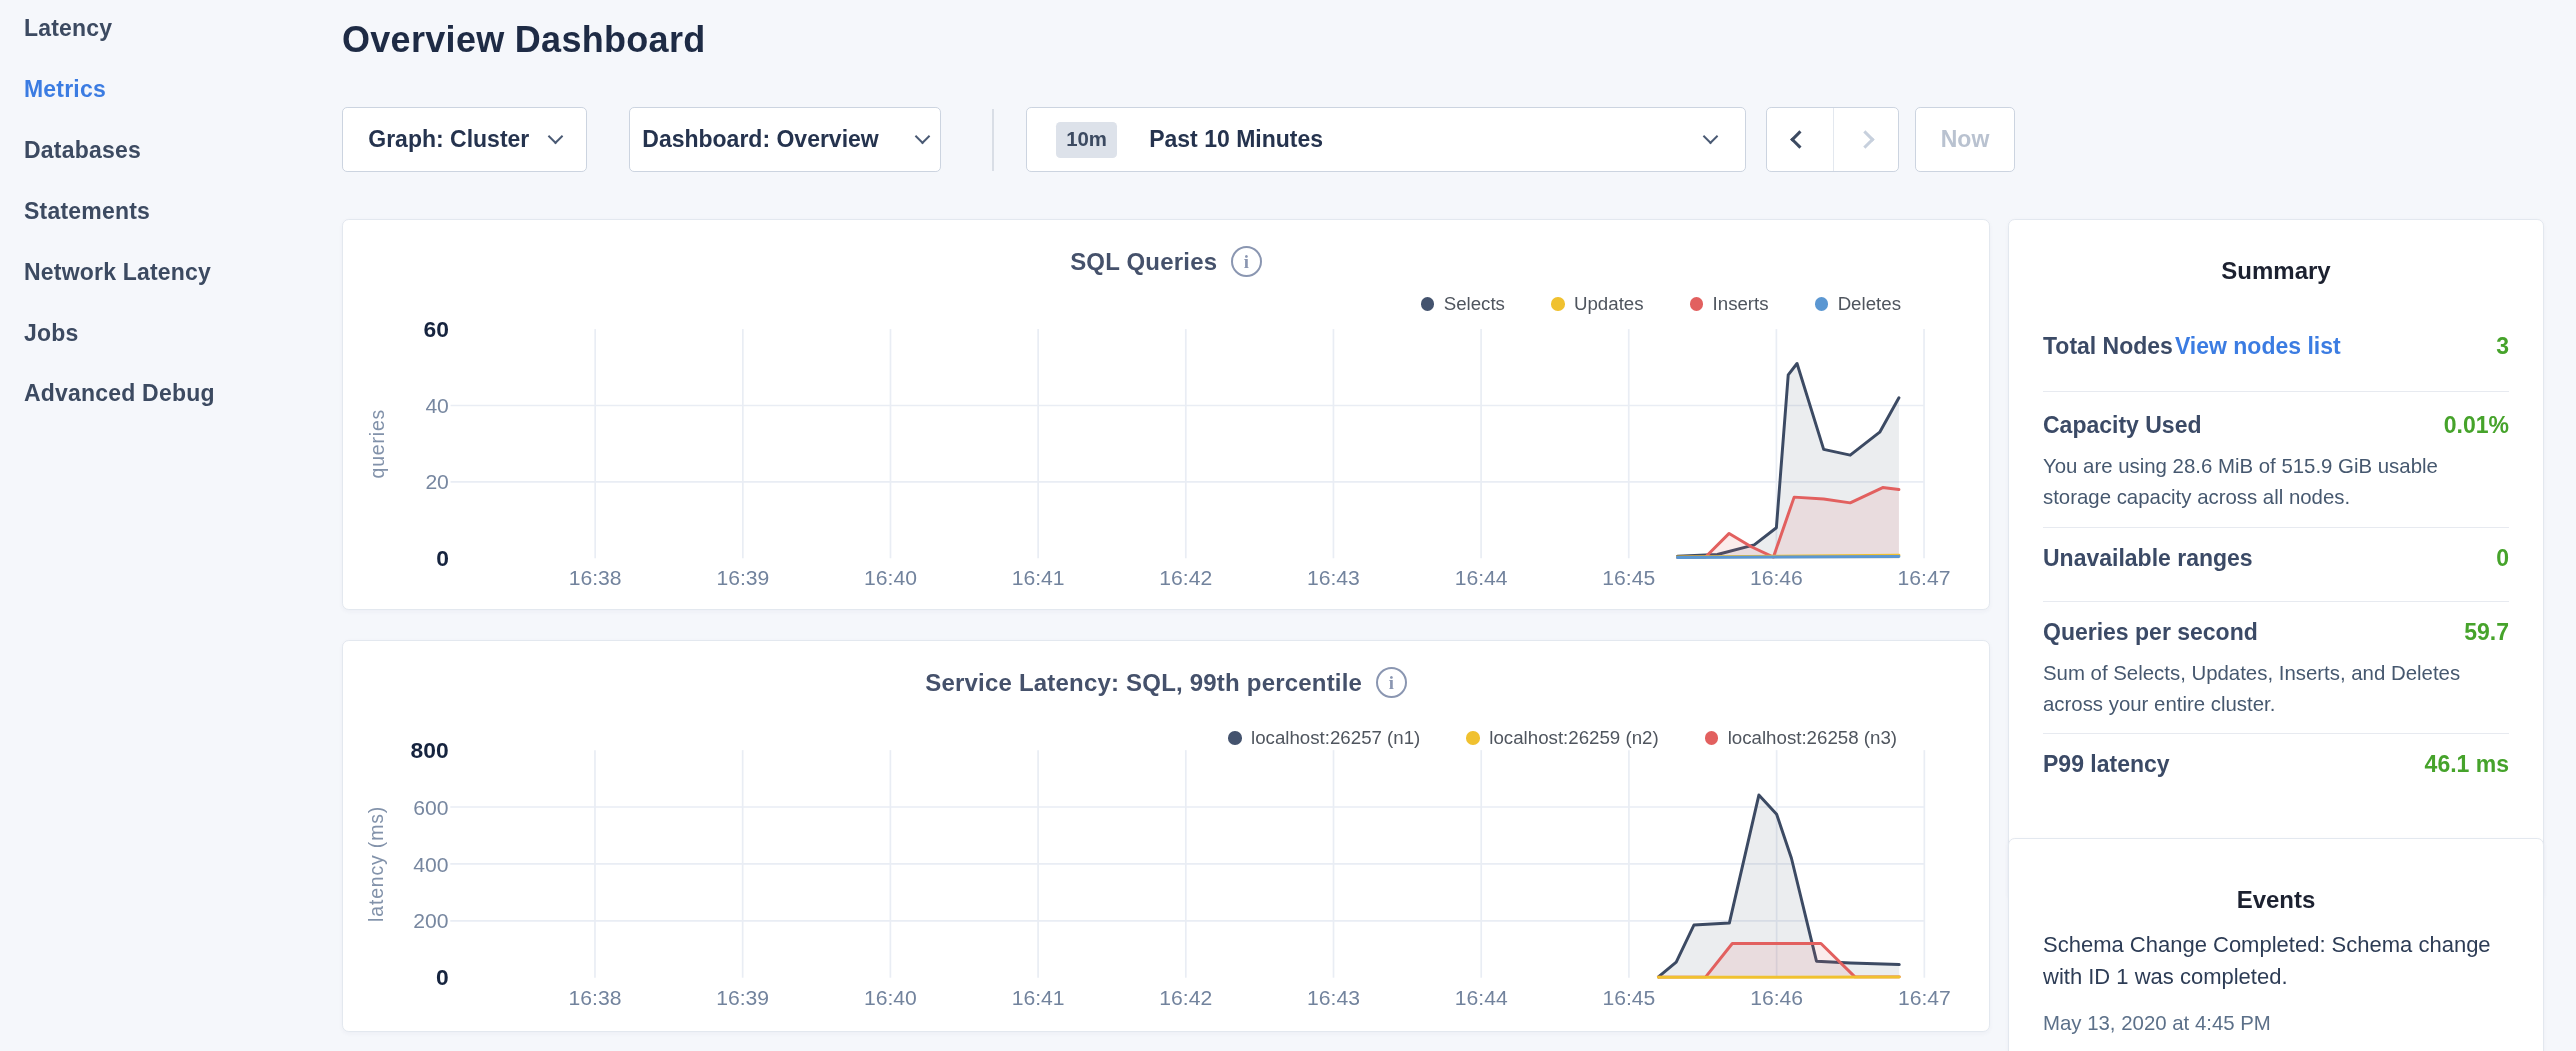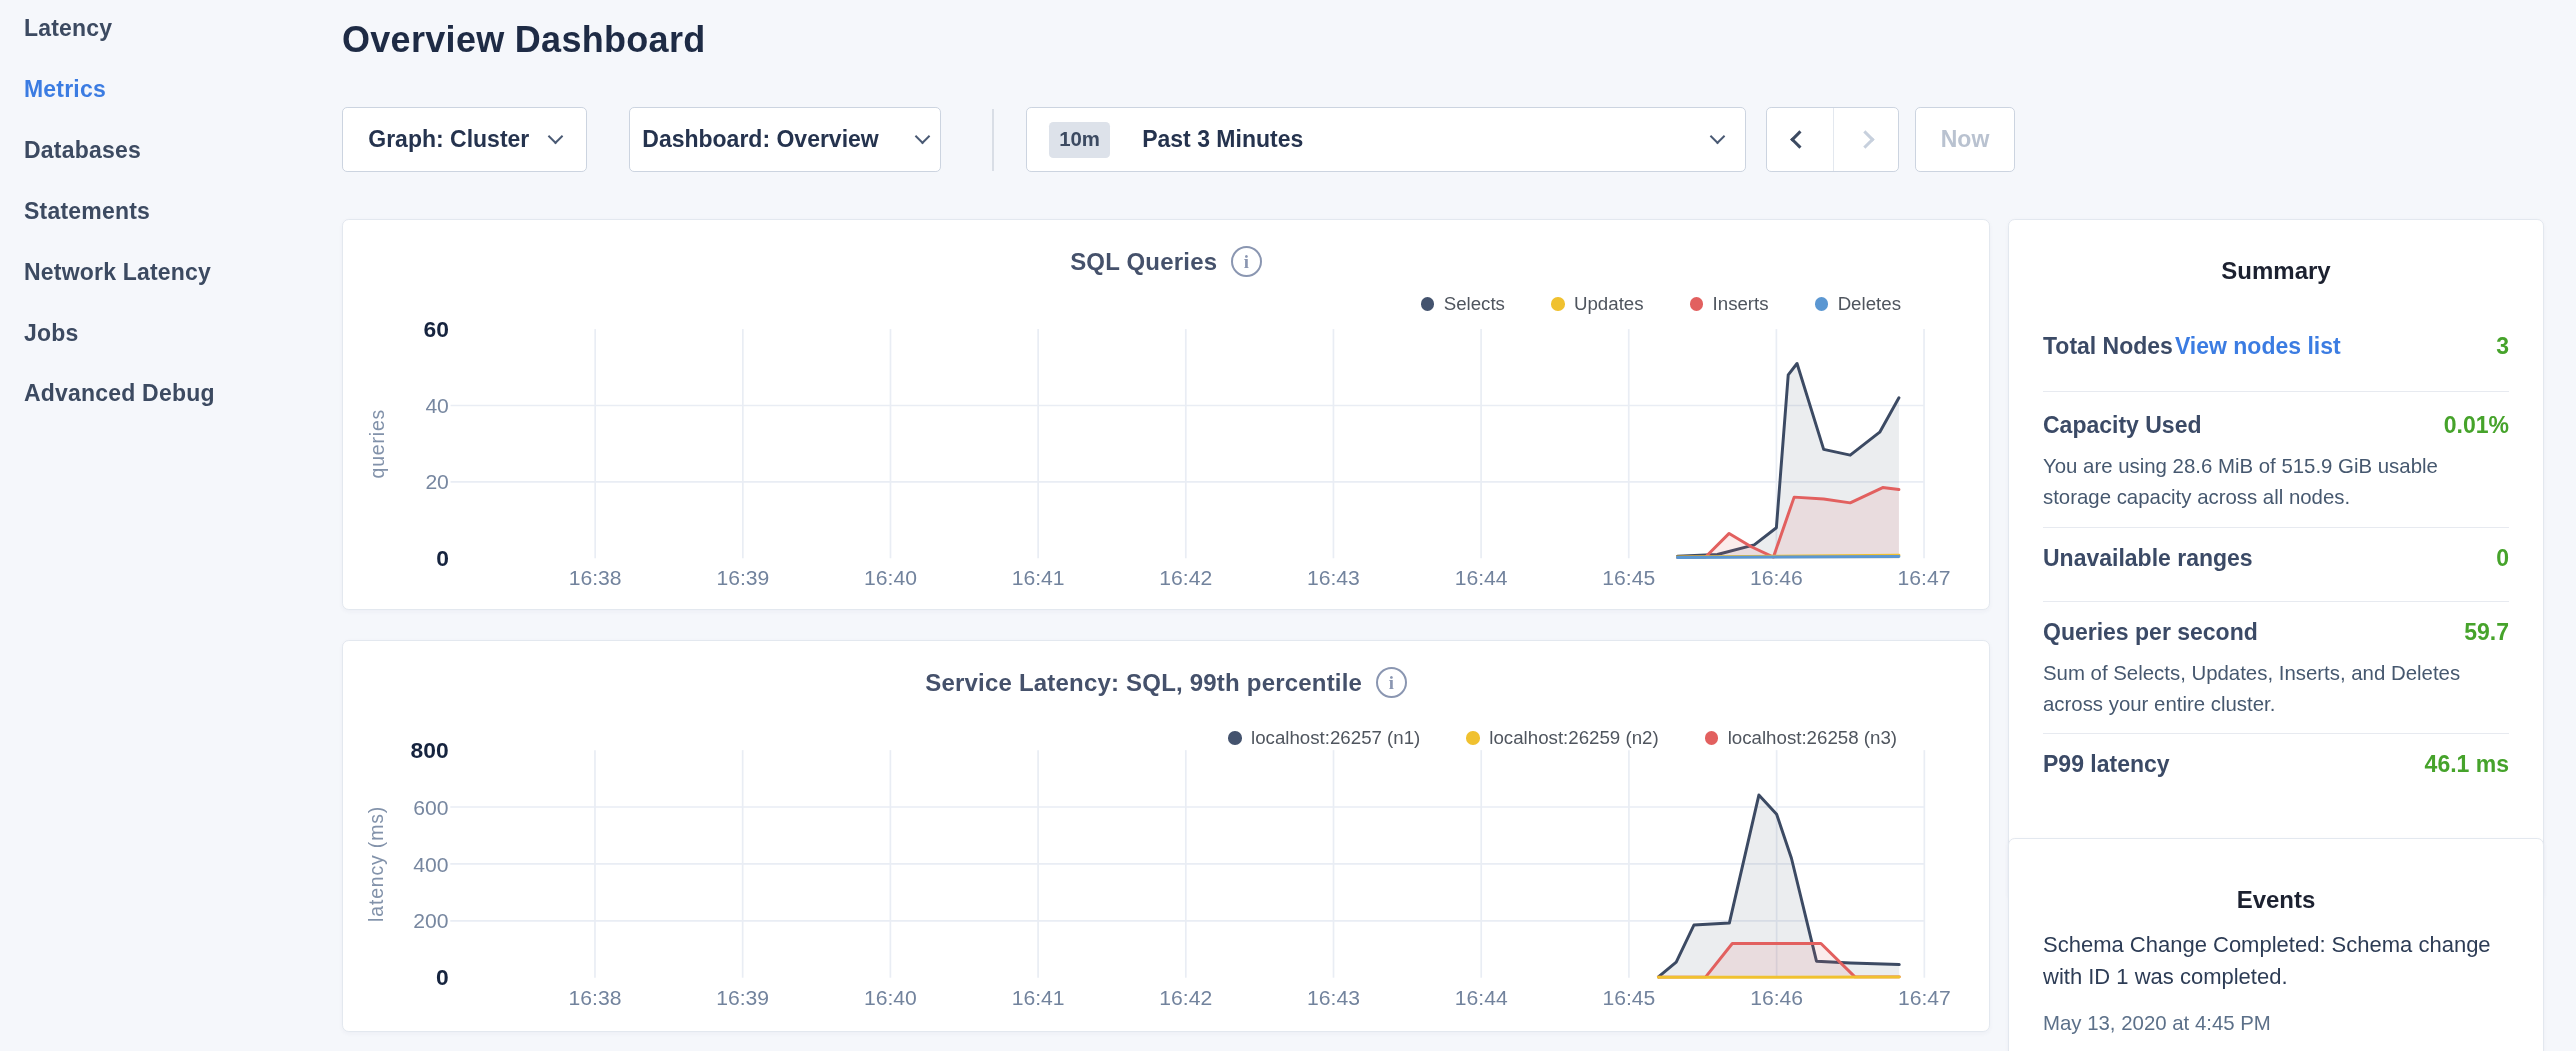"10m" .time-dd { padding: 0 22px -> 0 29px }
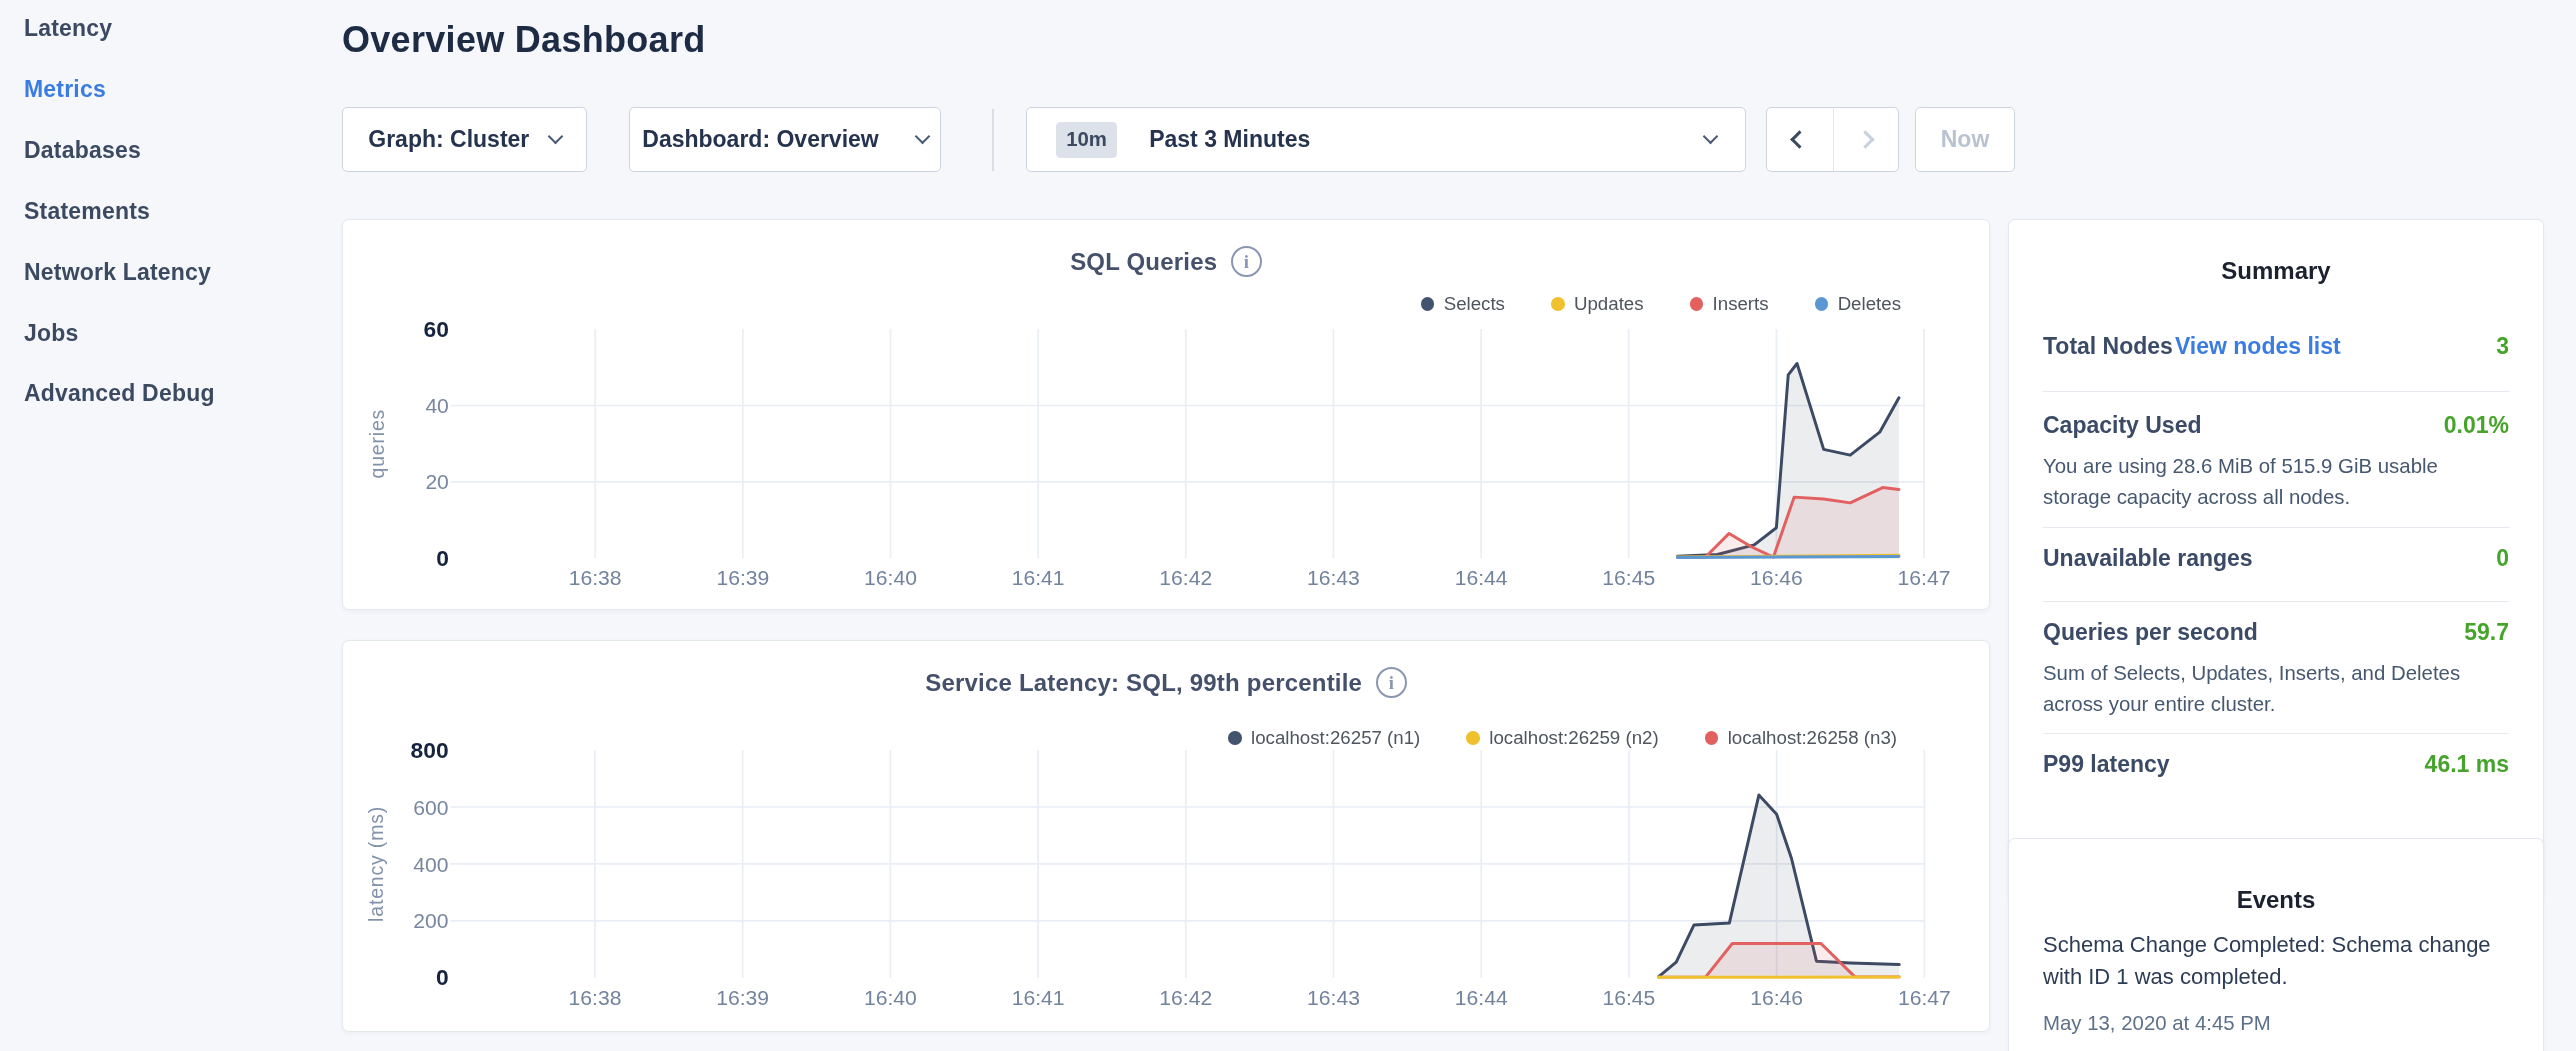"Past 3 Minutes" span.ctl-label { text: 3 -> 10 }
